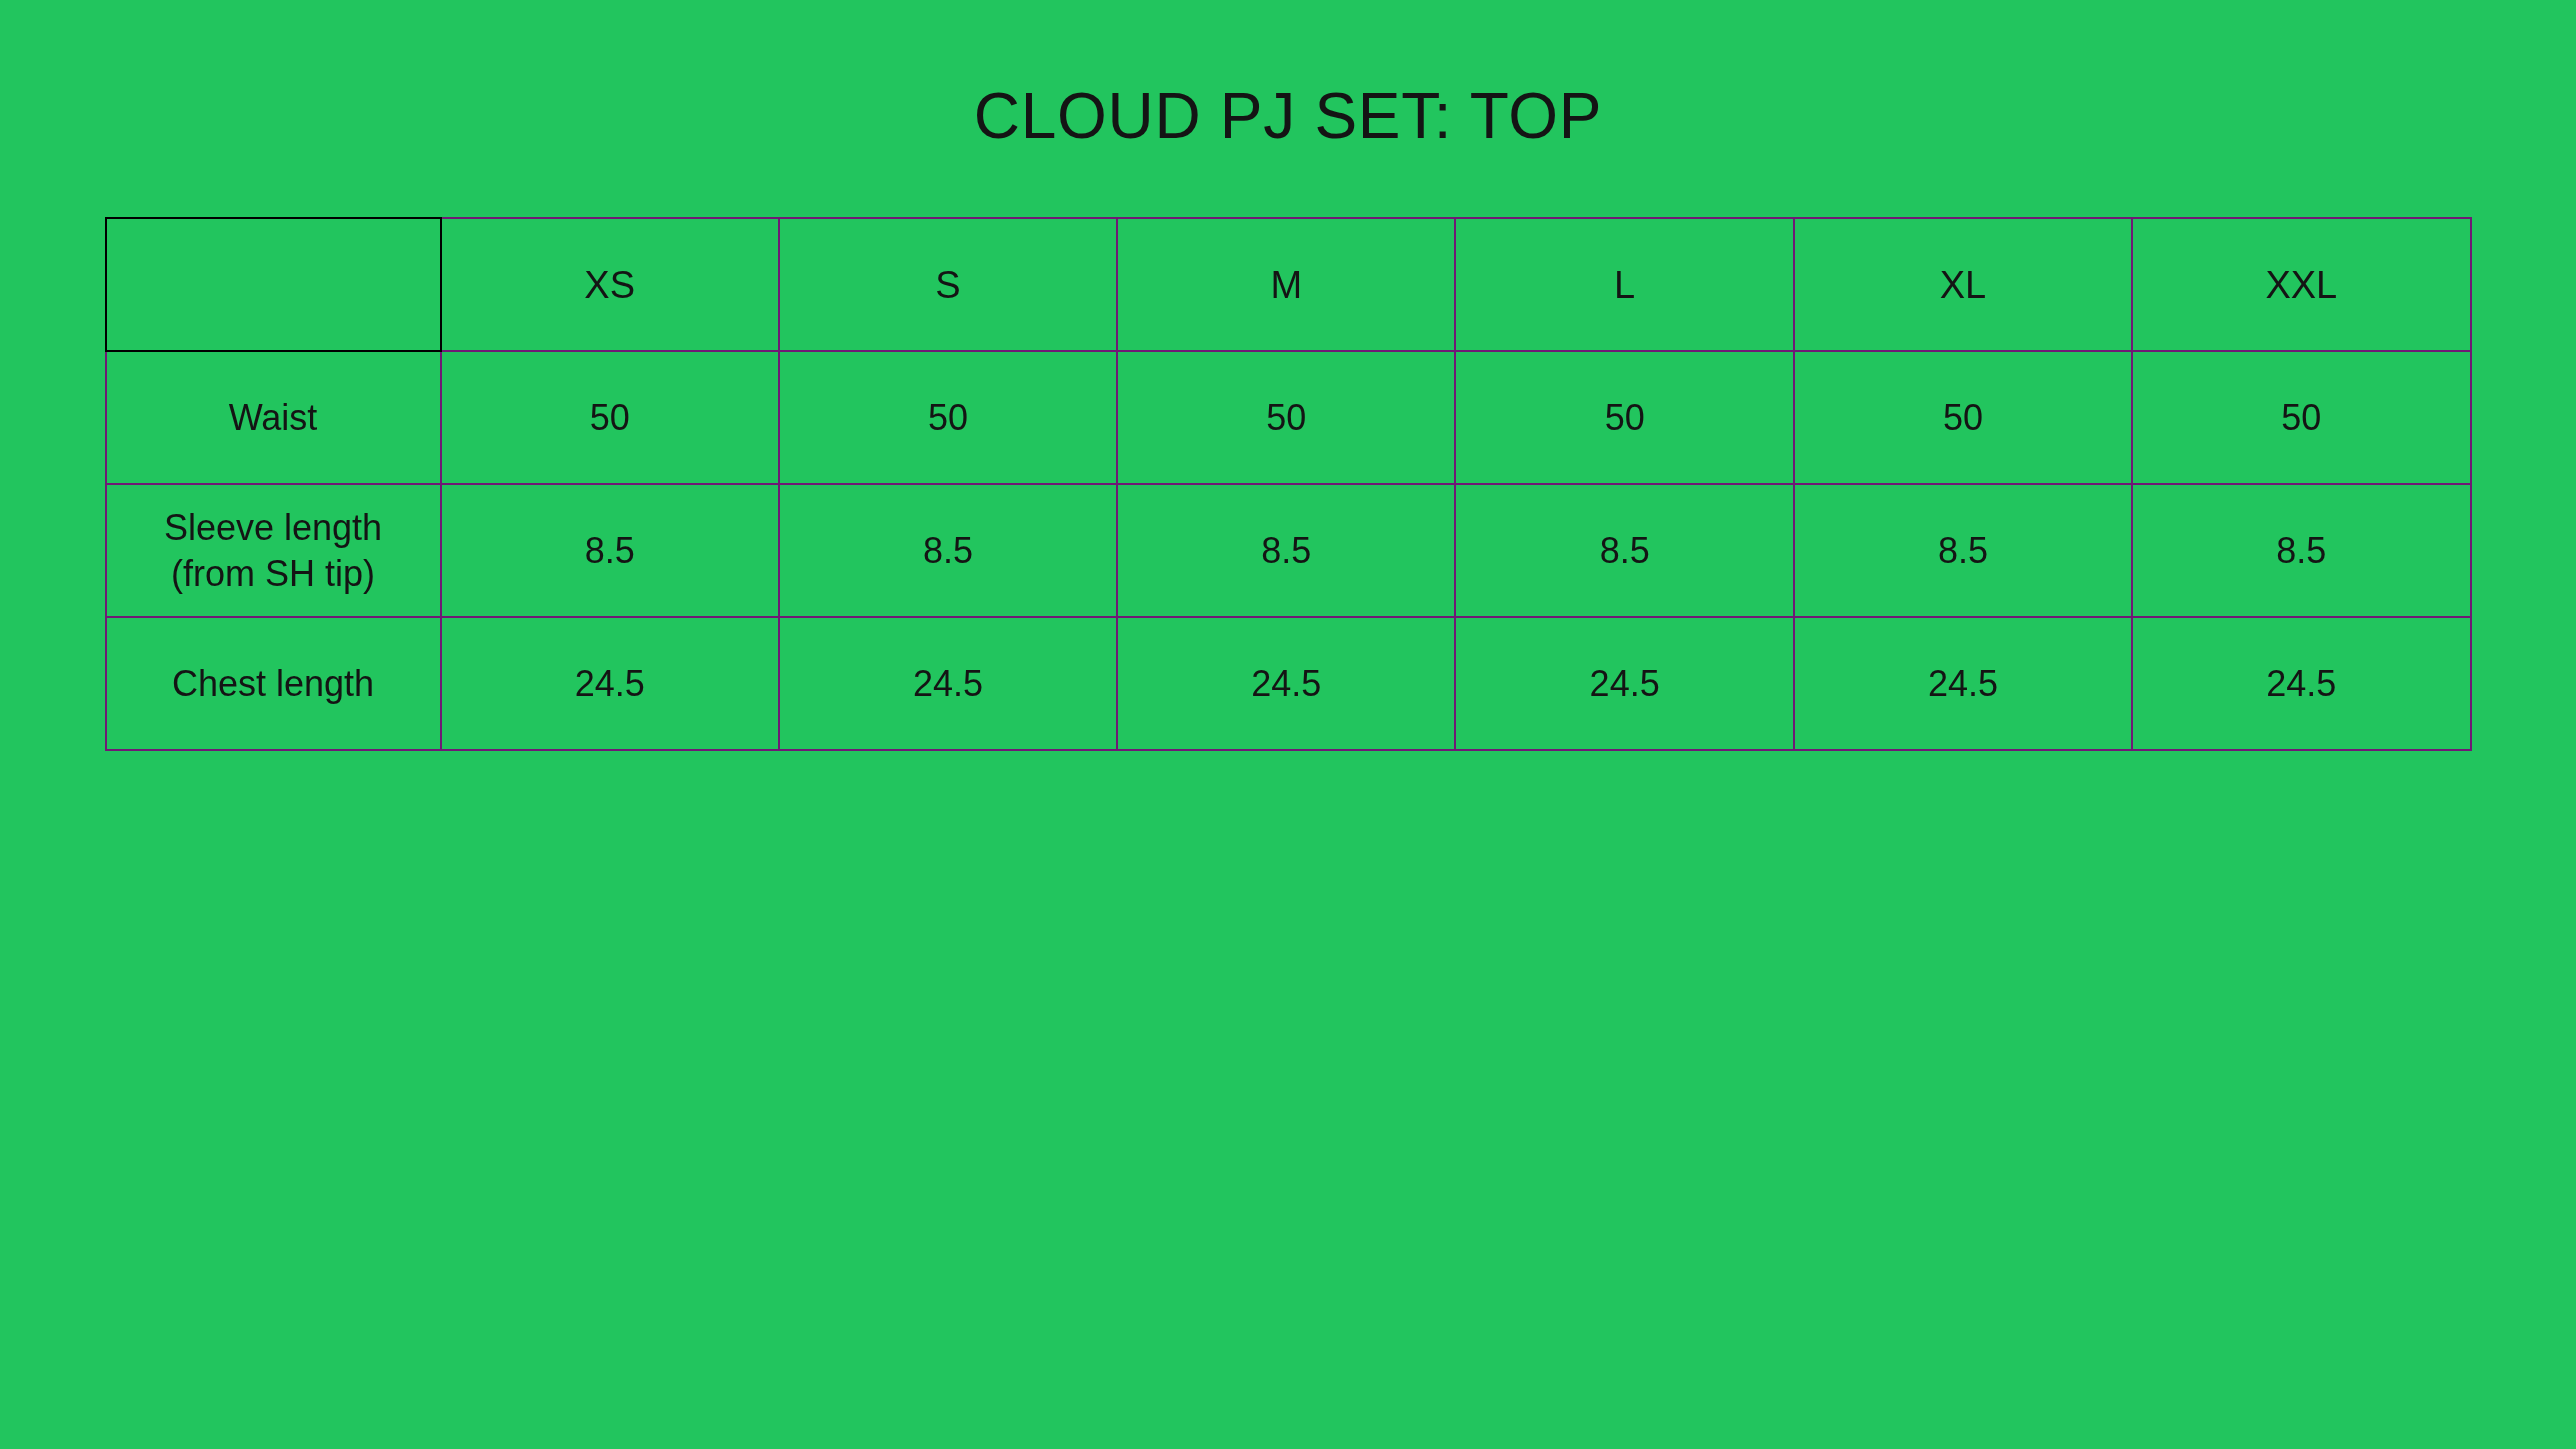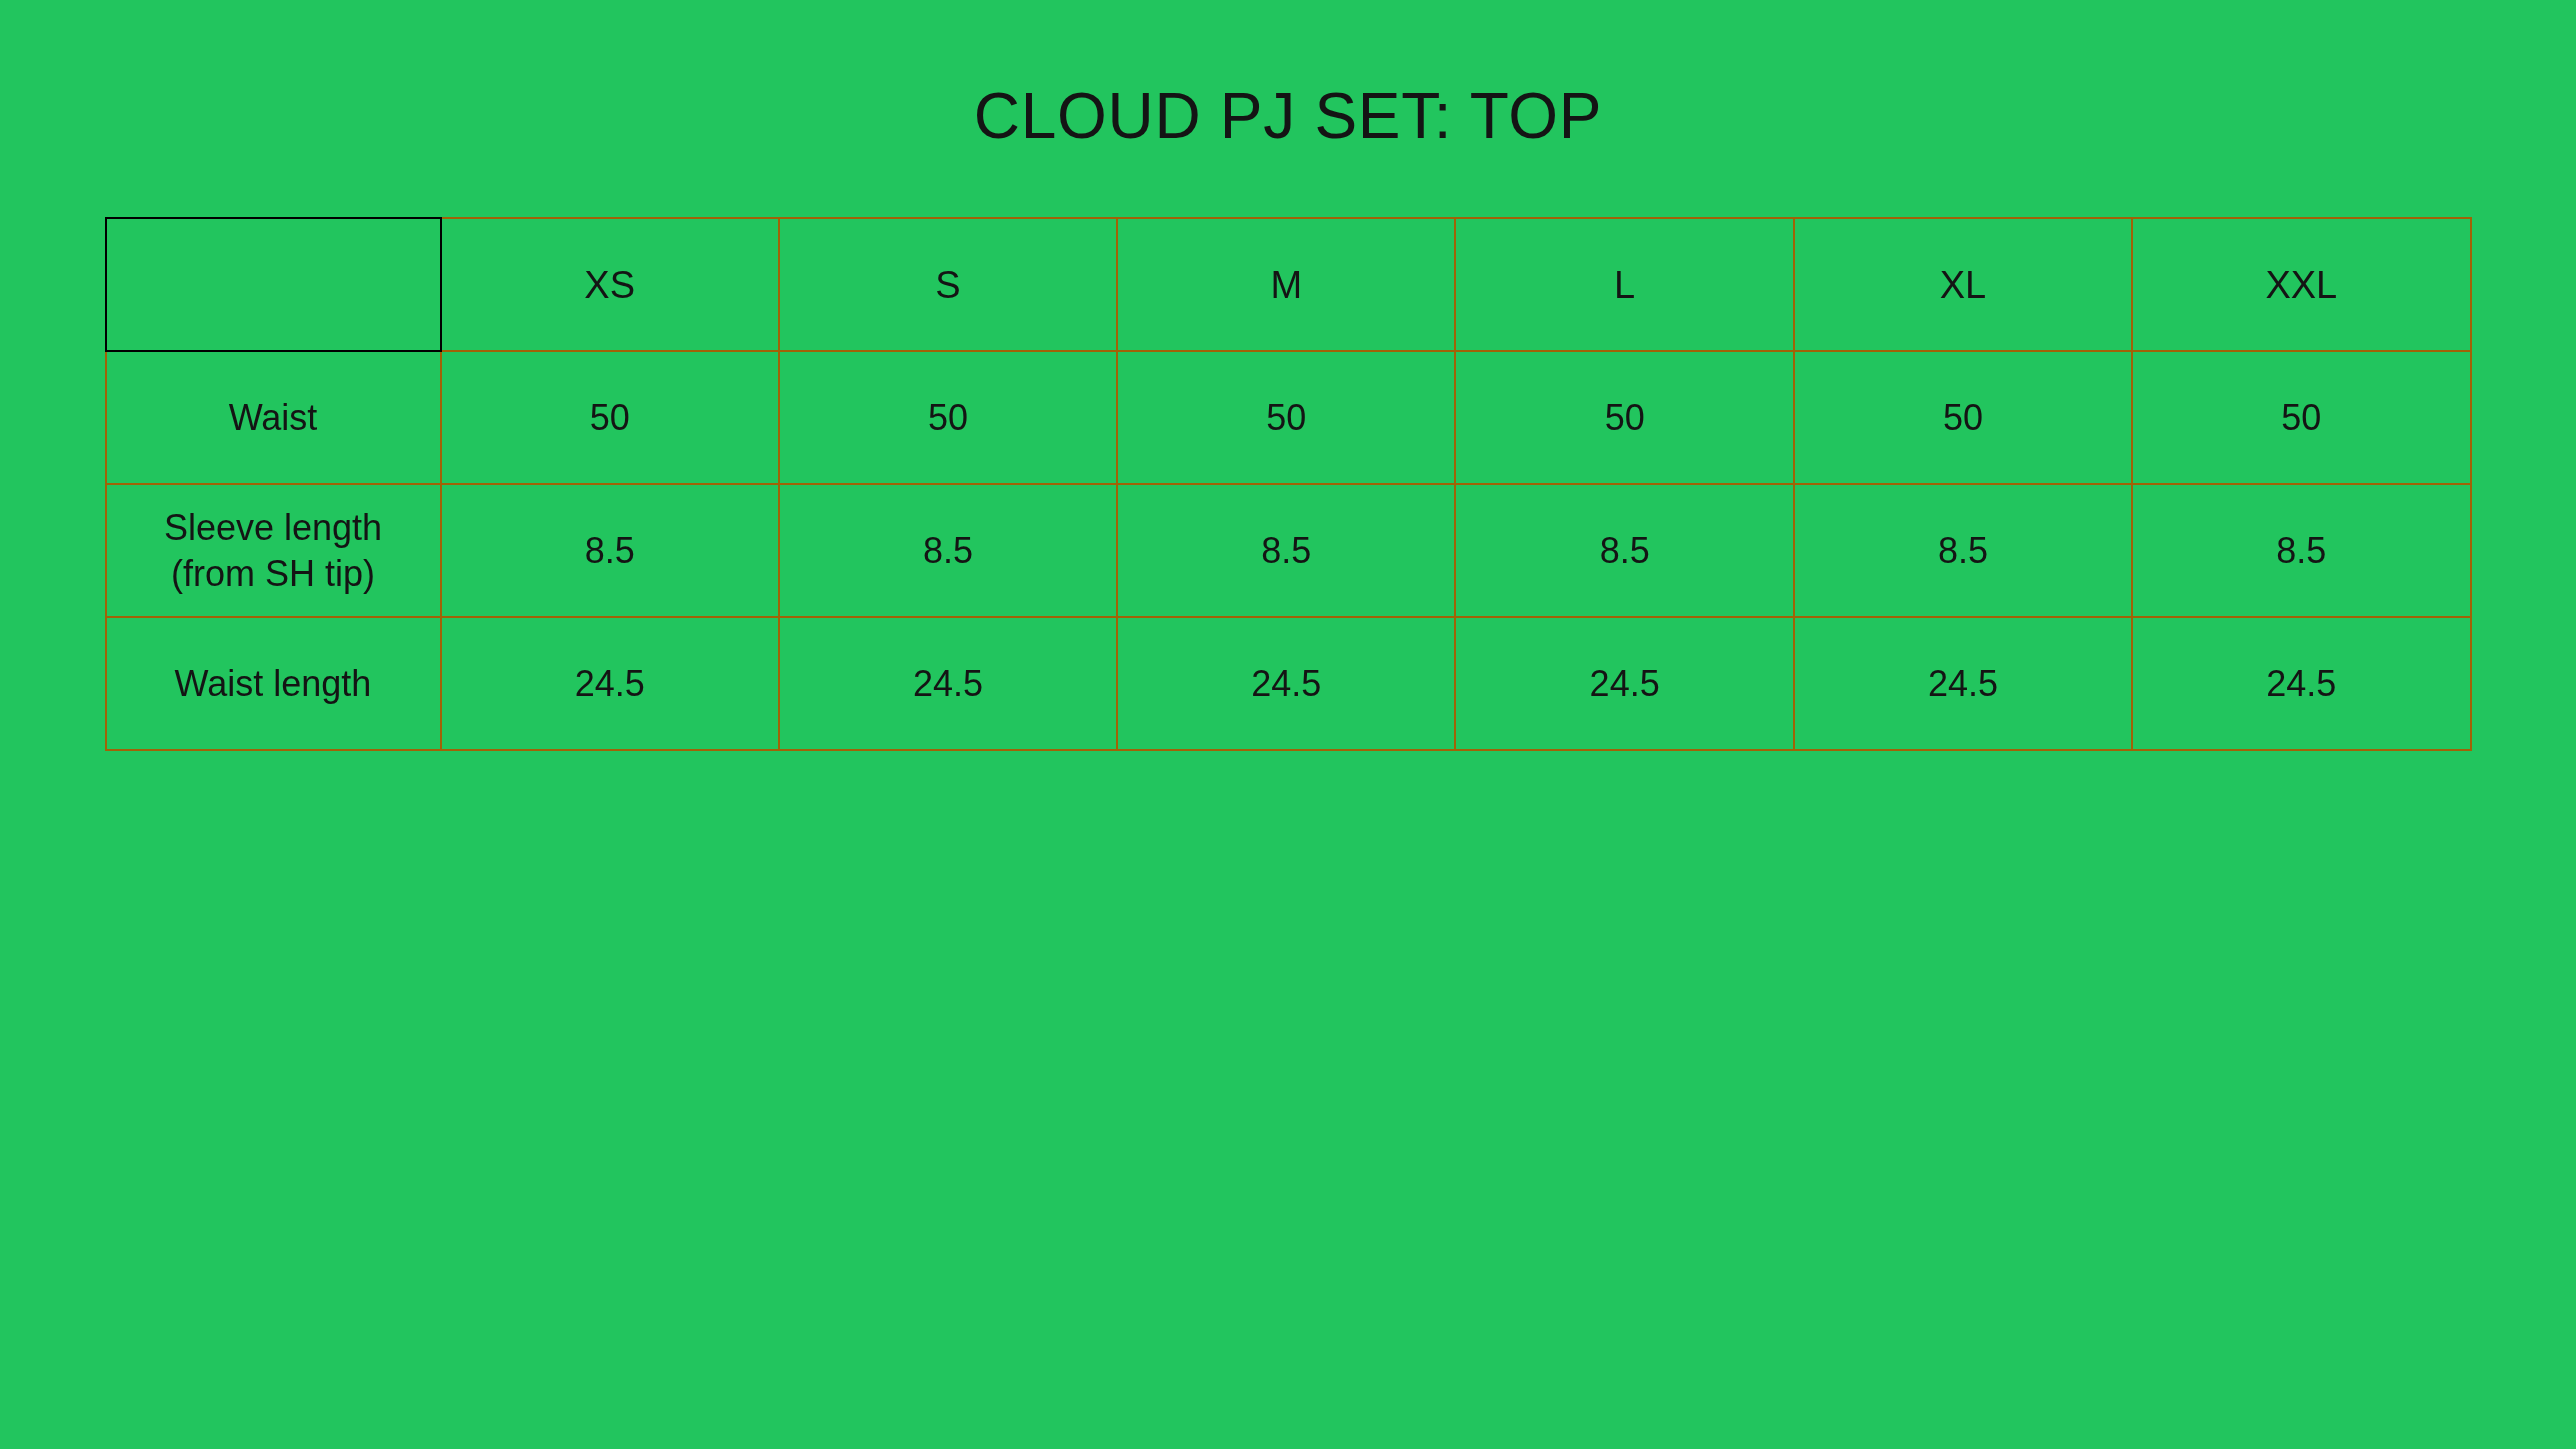"XS" table.size-chart td, table.size-chart th { border: 2px solid #a16207 -> 2px solid #701a75 }
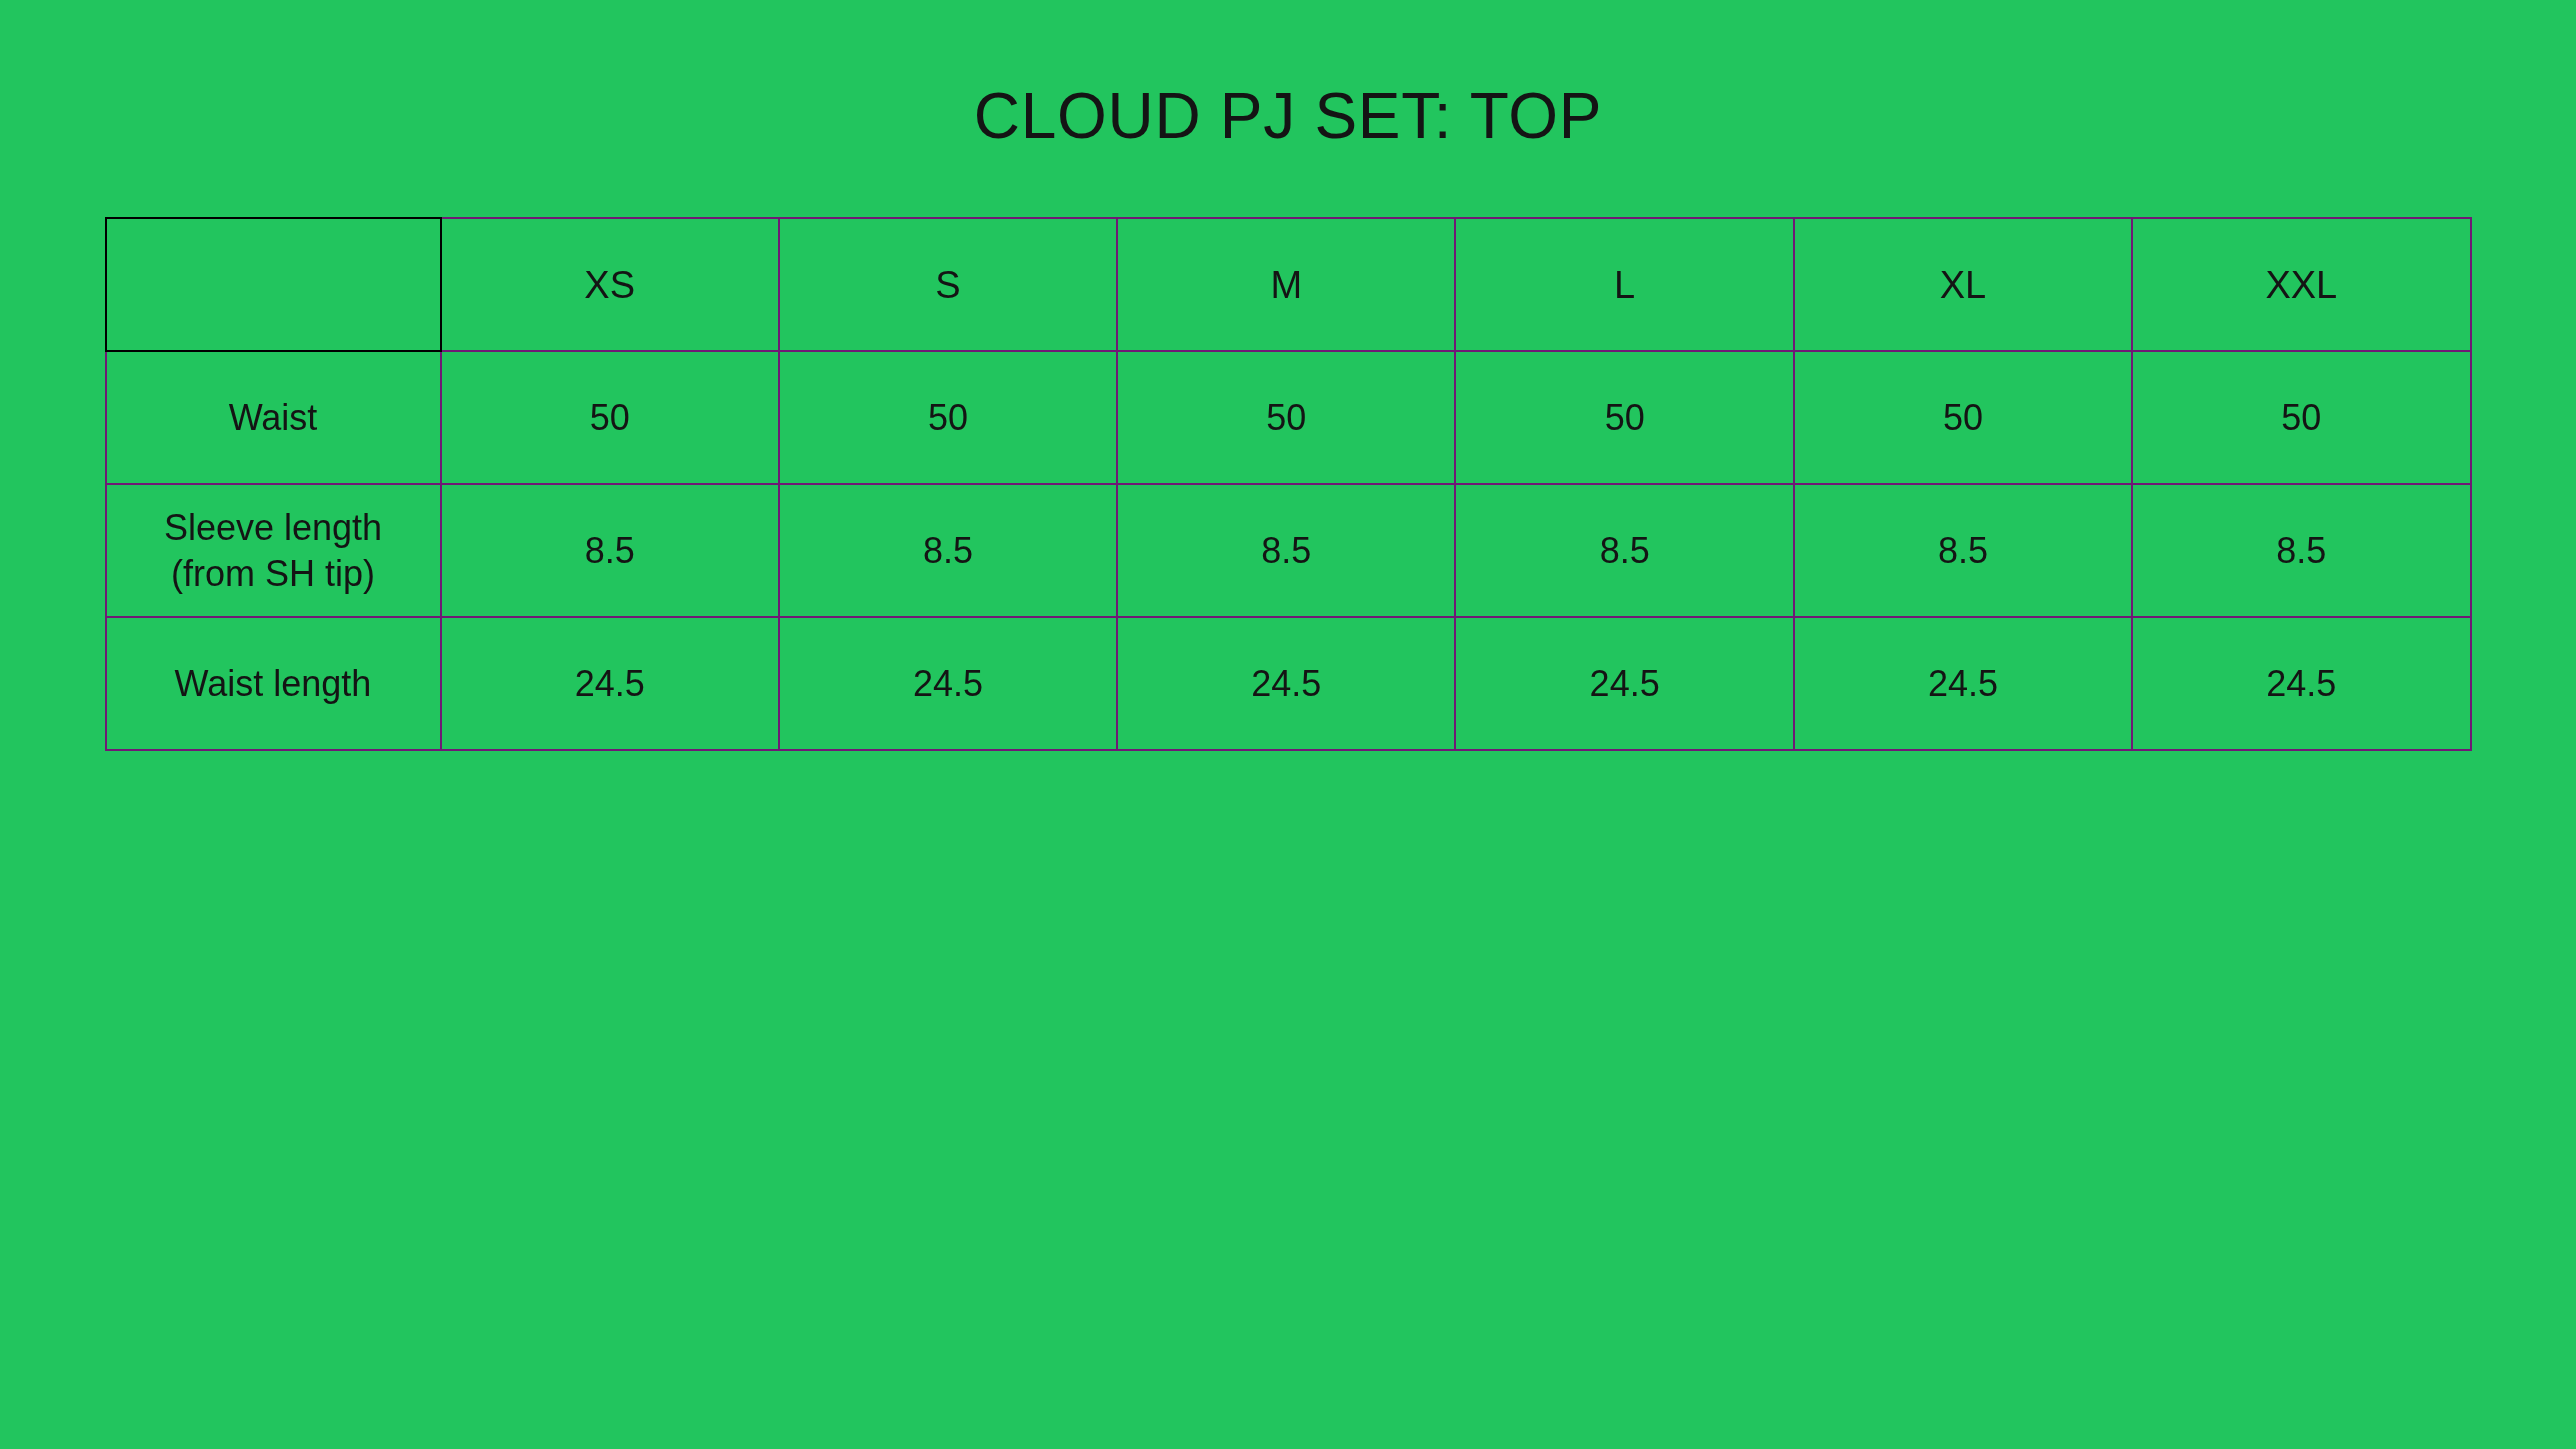"Waist length" td.row-label { text: Waist -> Chest }
